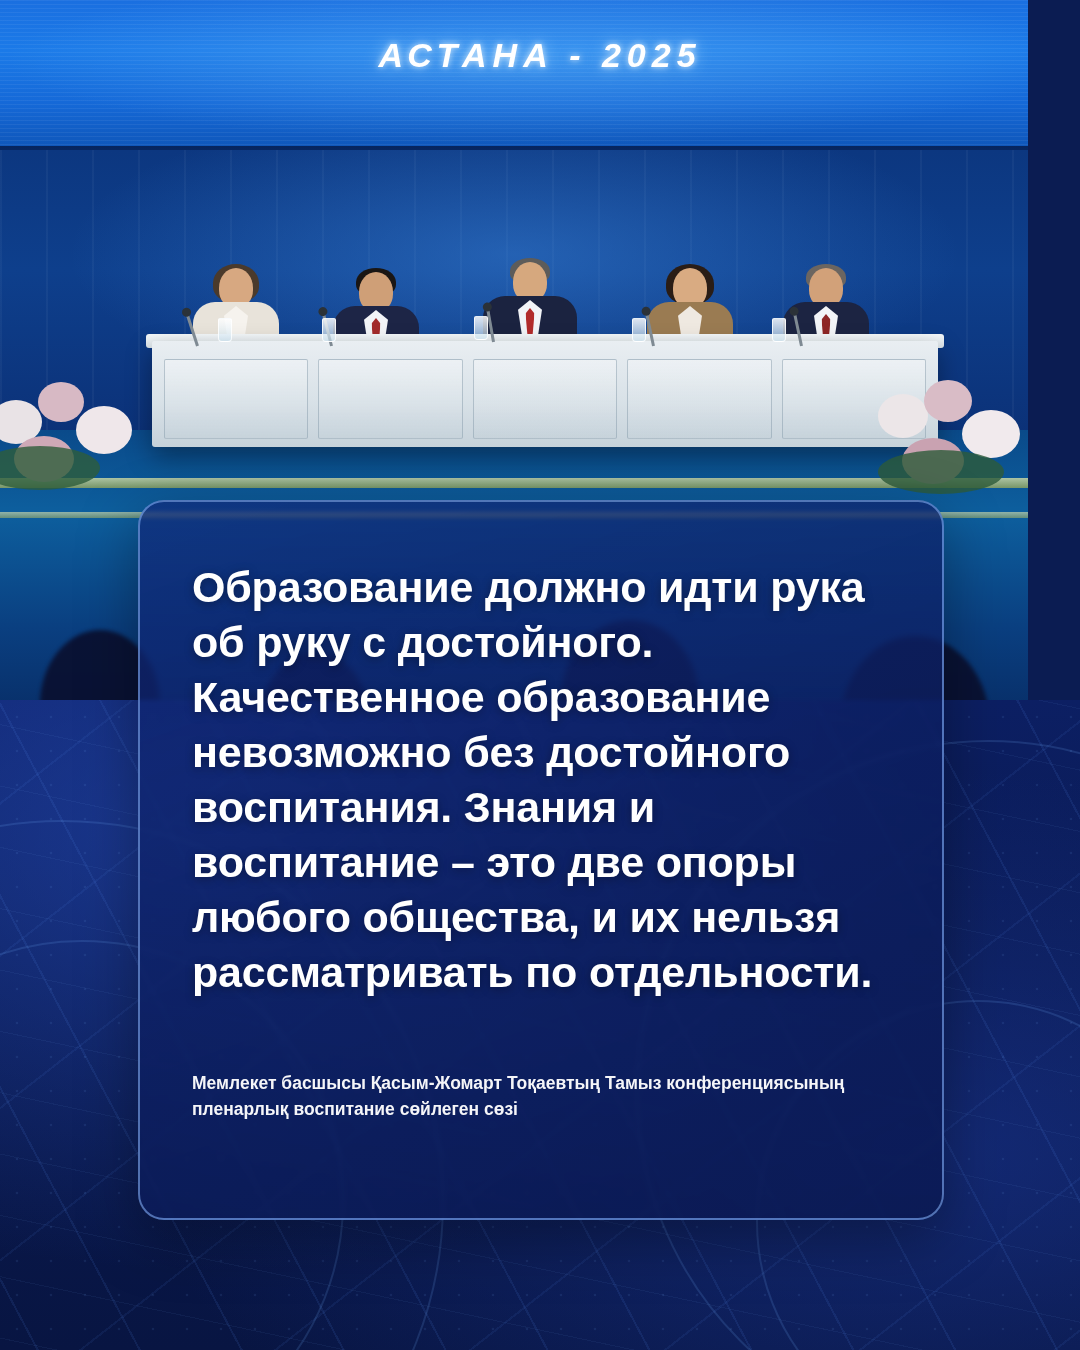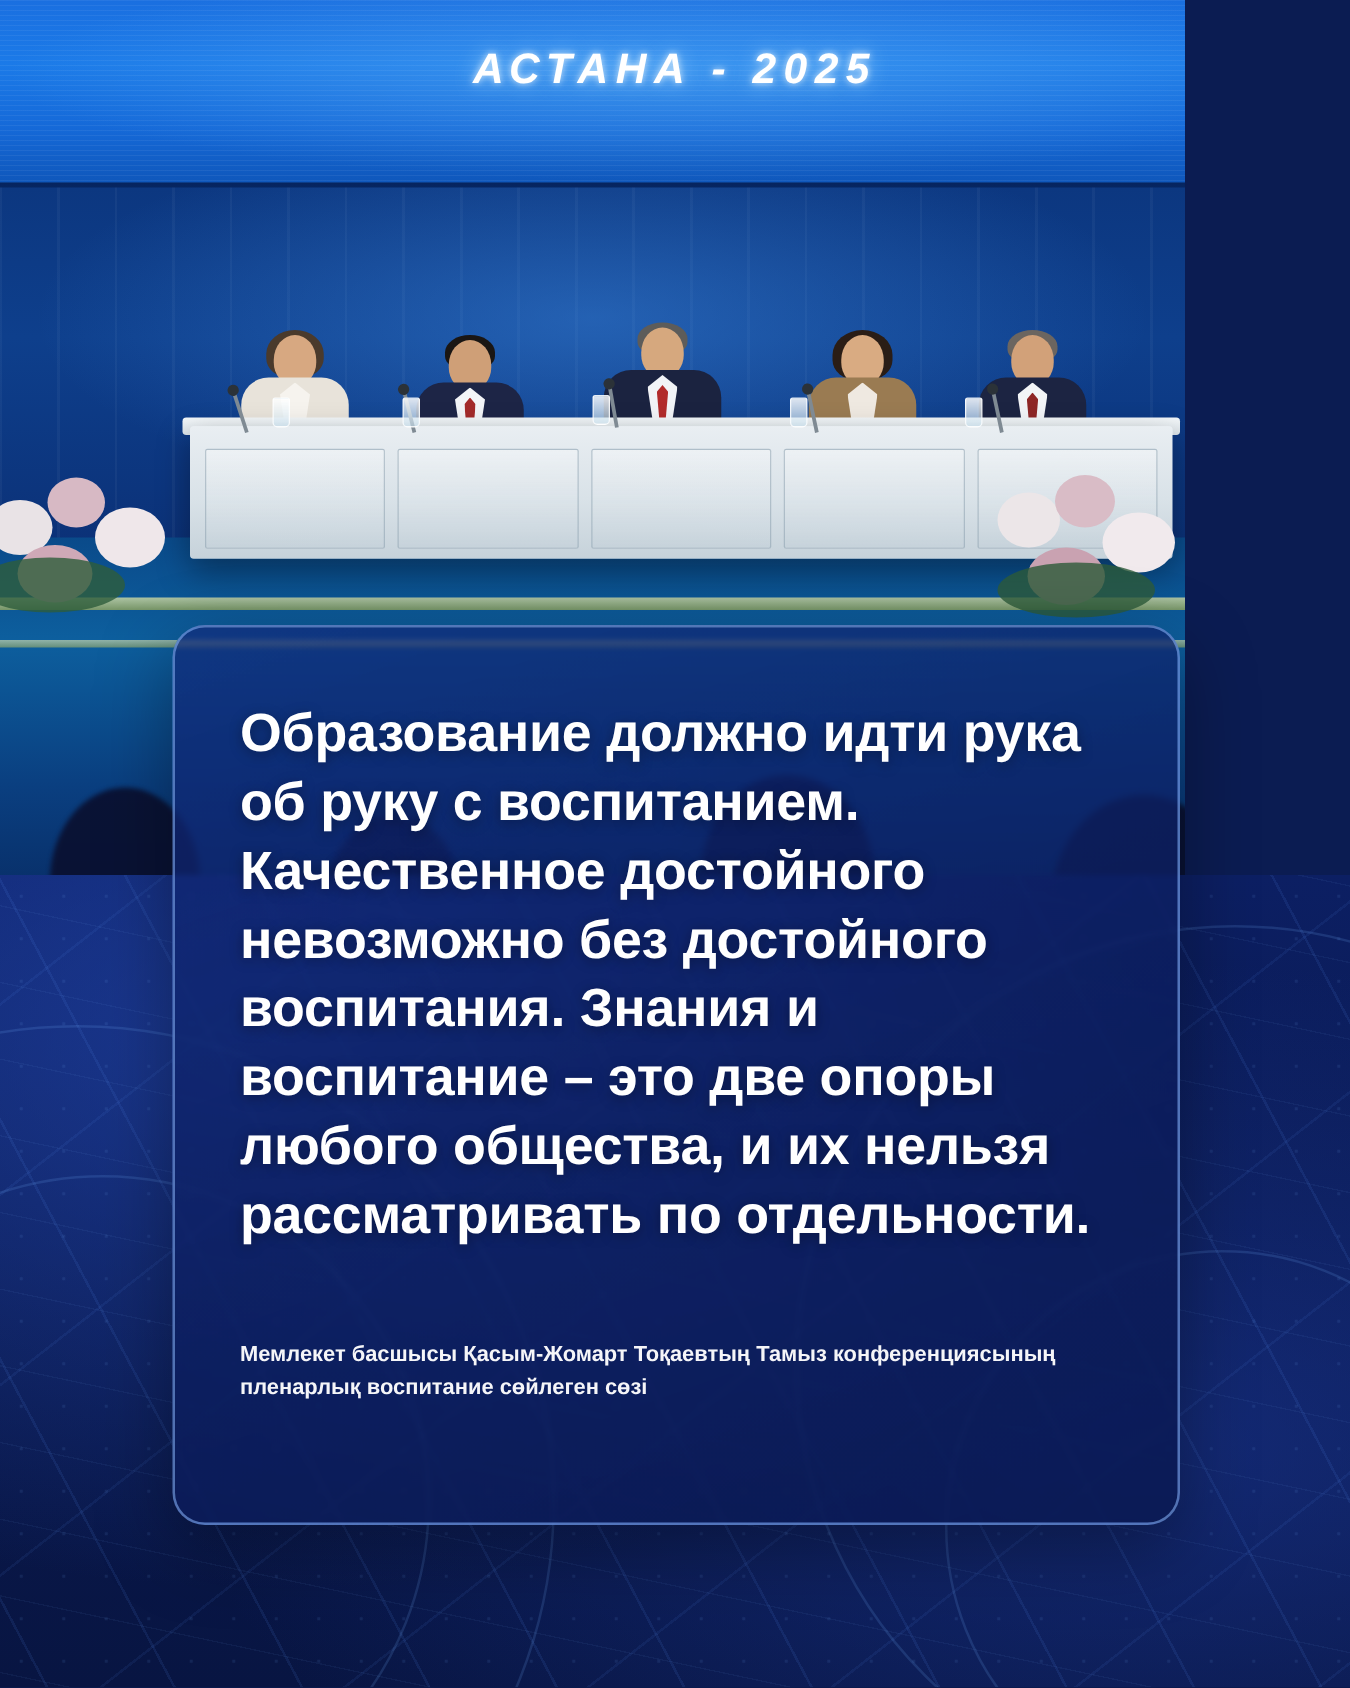"АСТАНА - 2025" .photo { width: 948px -> 1028px }
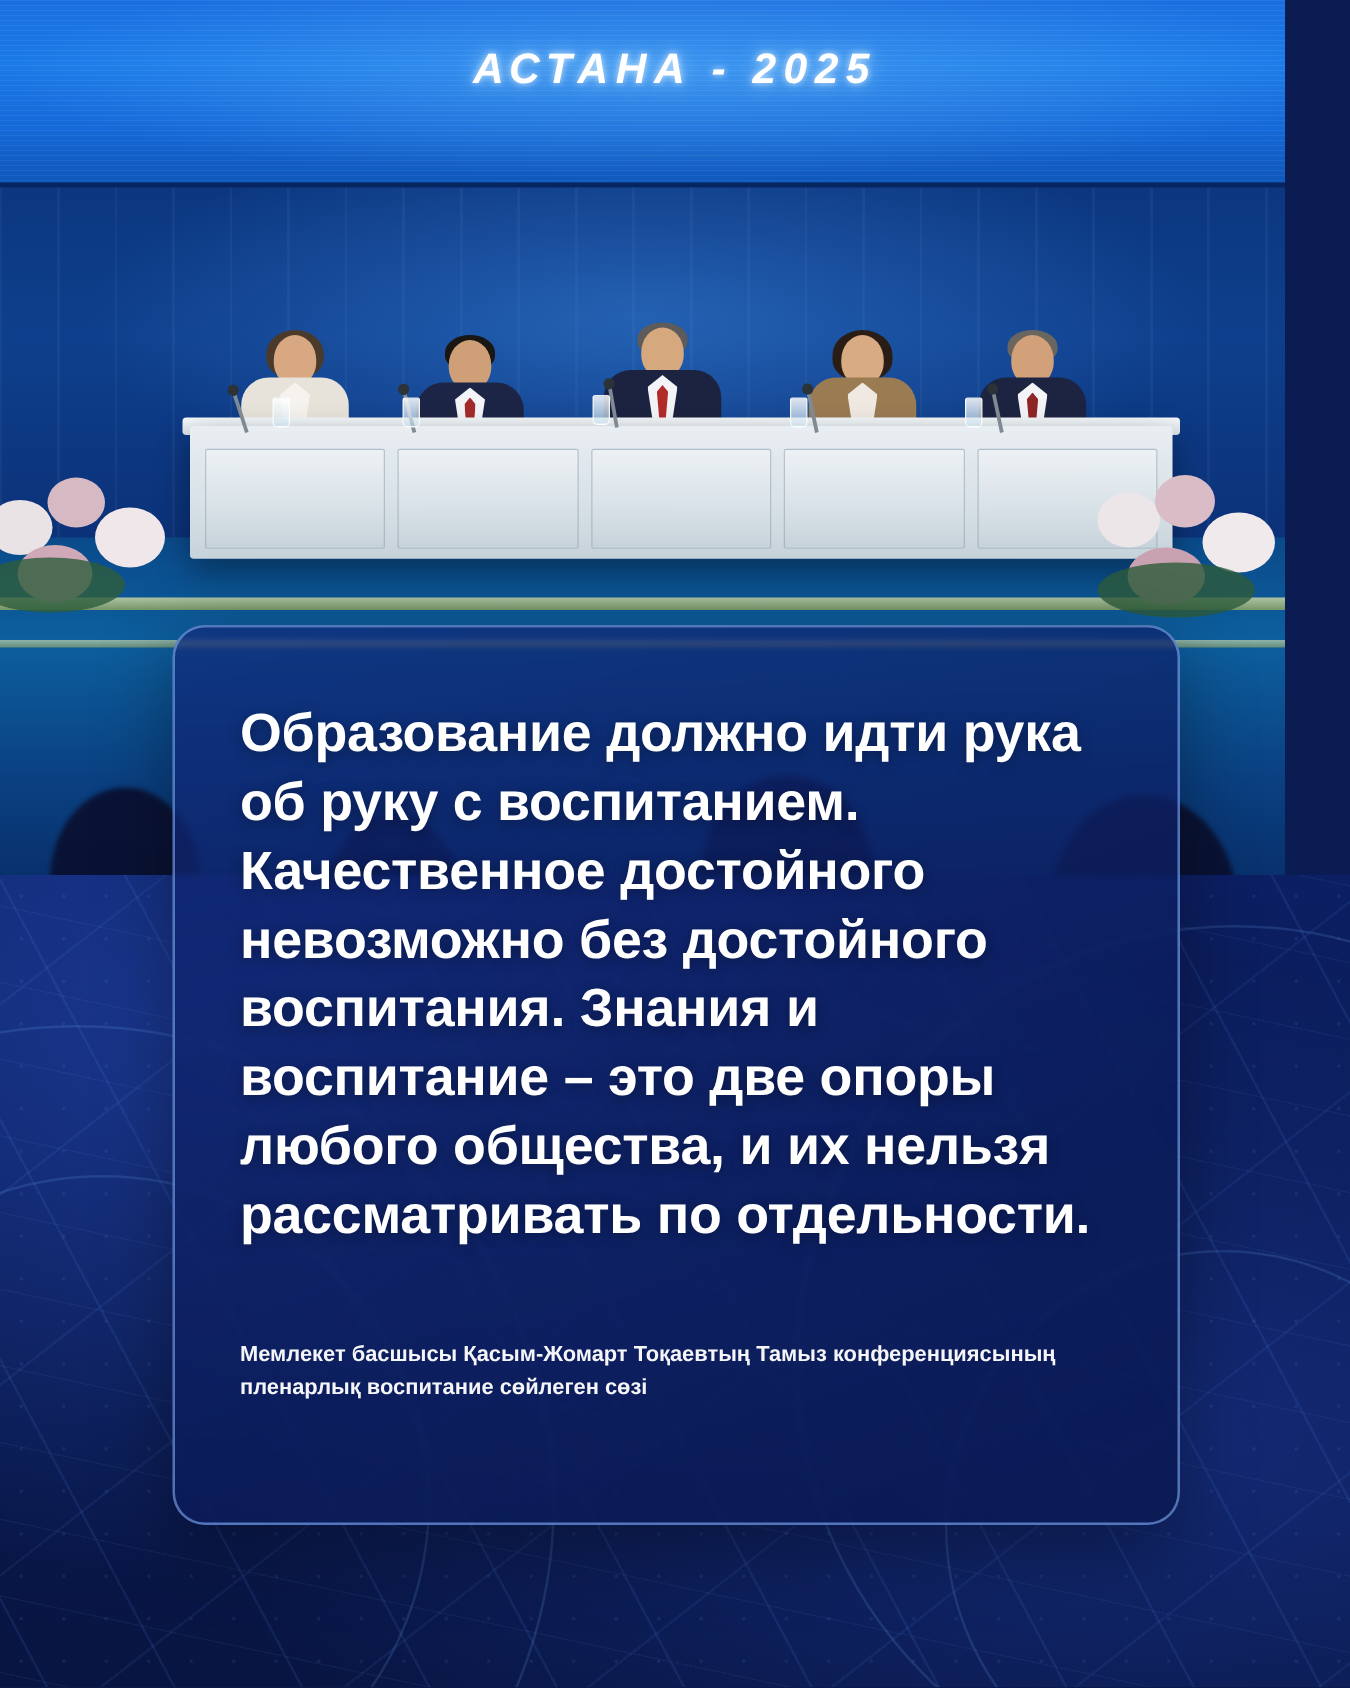"Образование должно идти рука об" p.quote { text: воспитанием. Качественное достойного -> достойного. Качественное образование }
